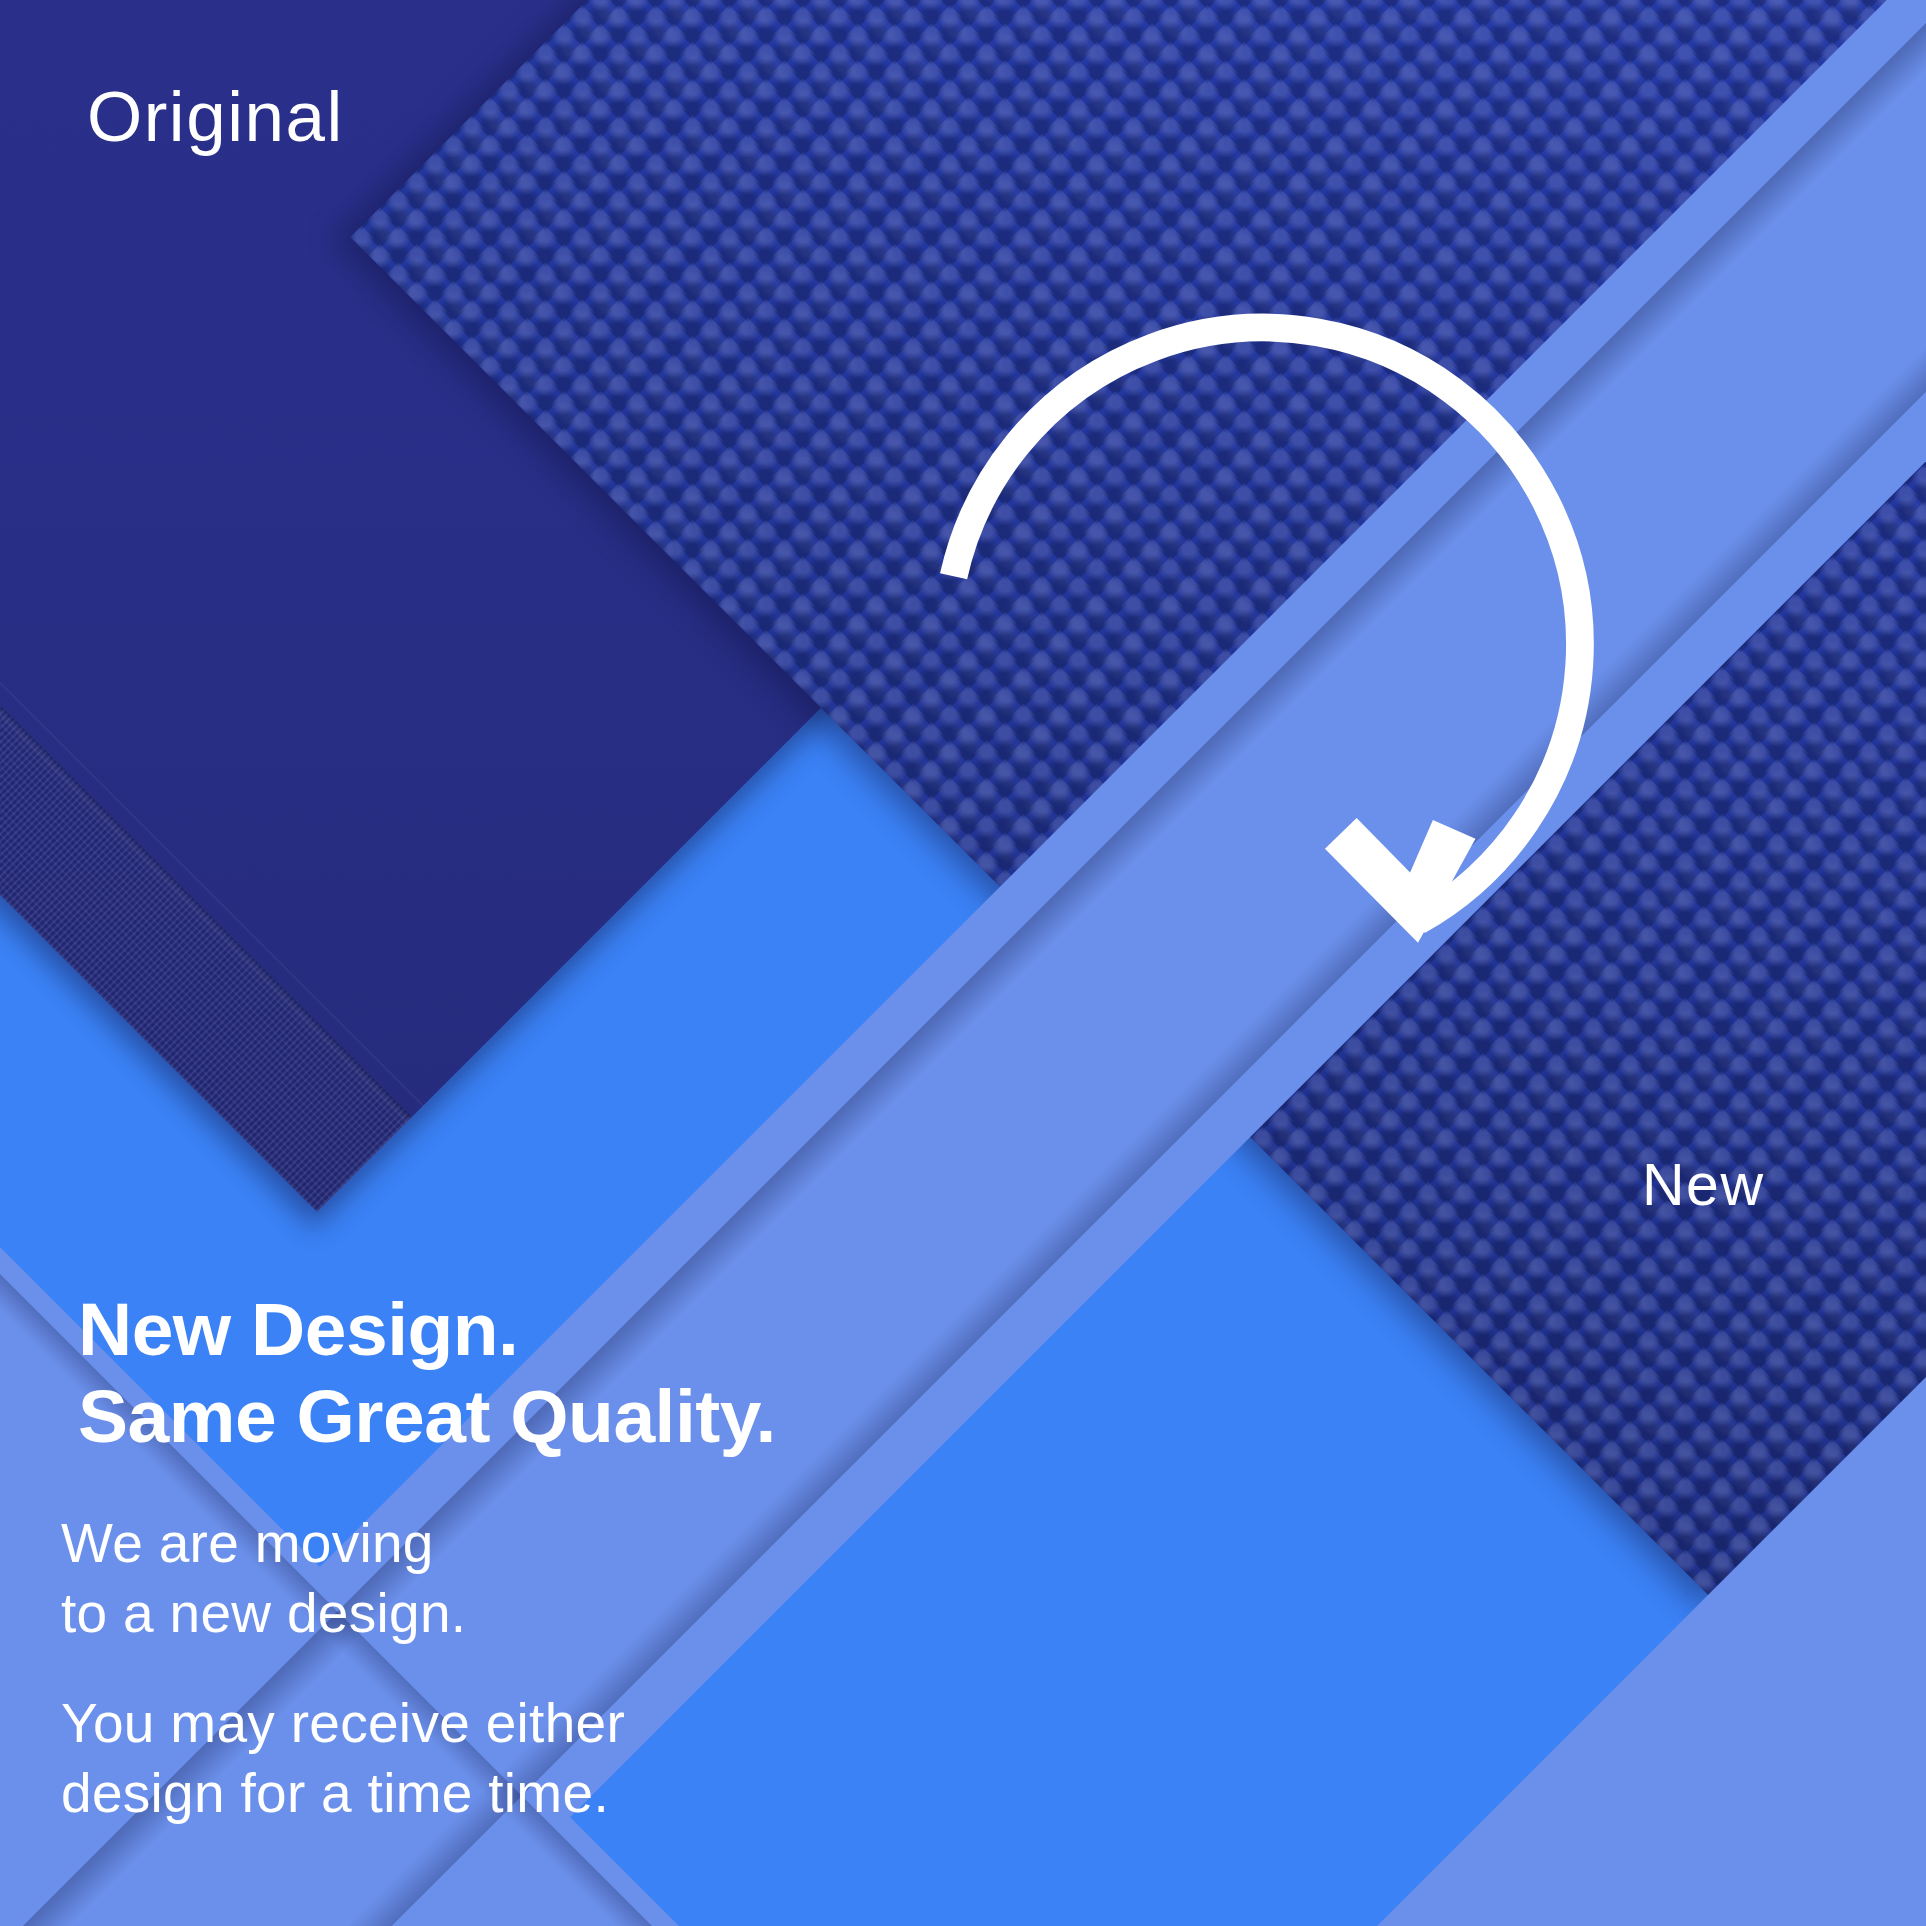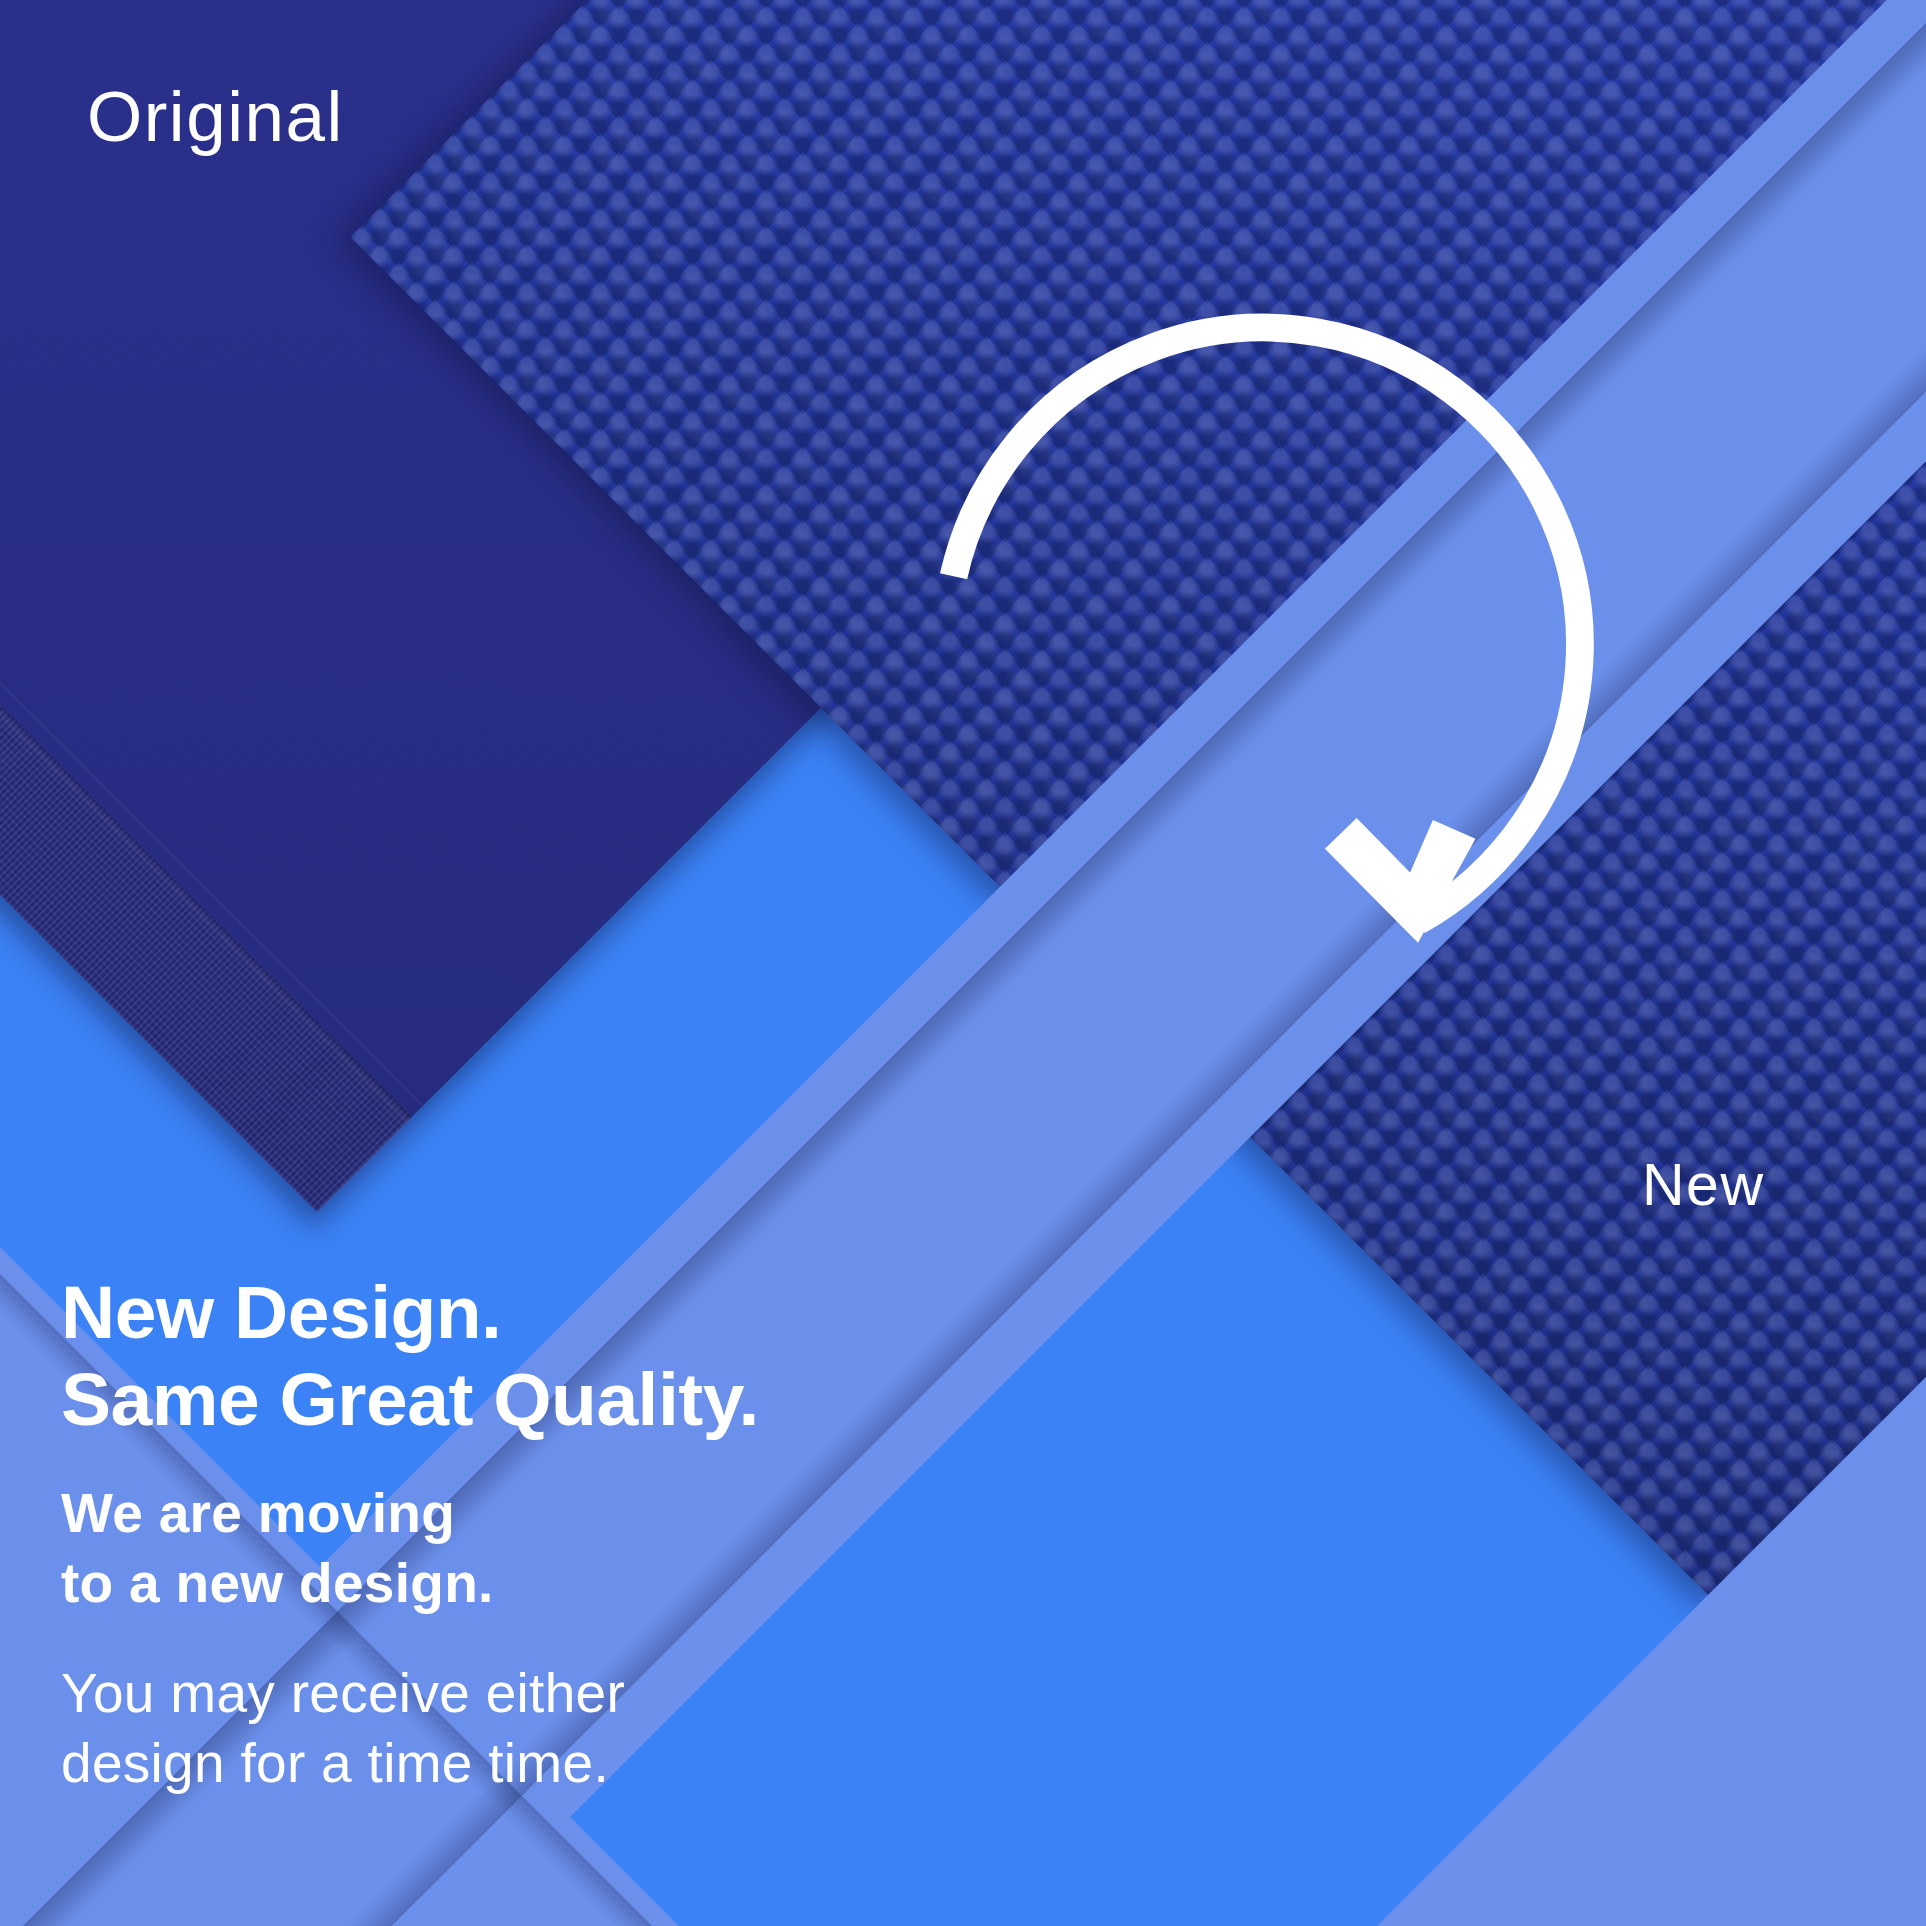"New Design." .headline { margin: 0 -> 17px }
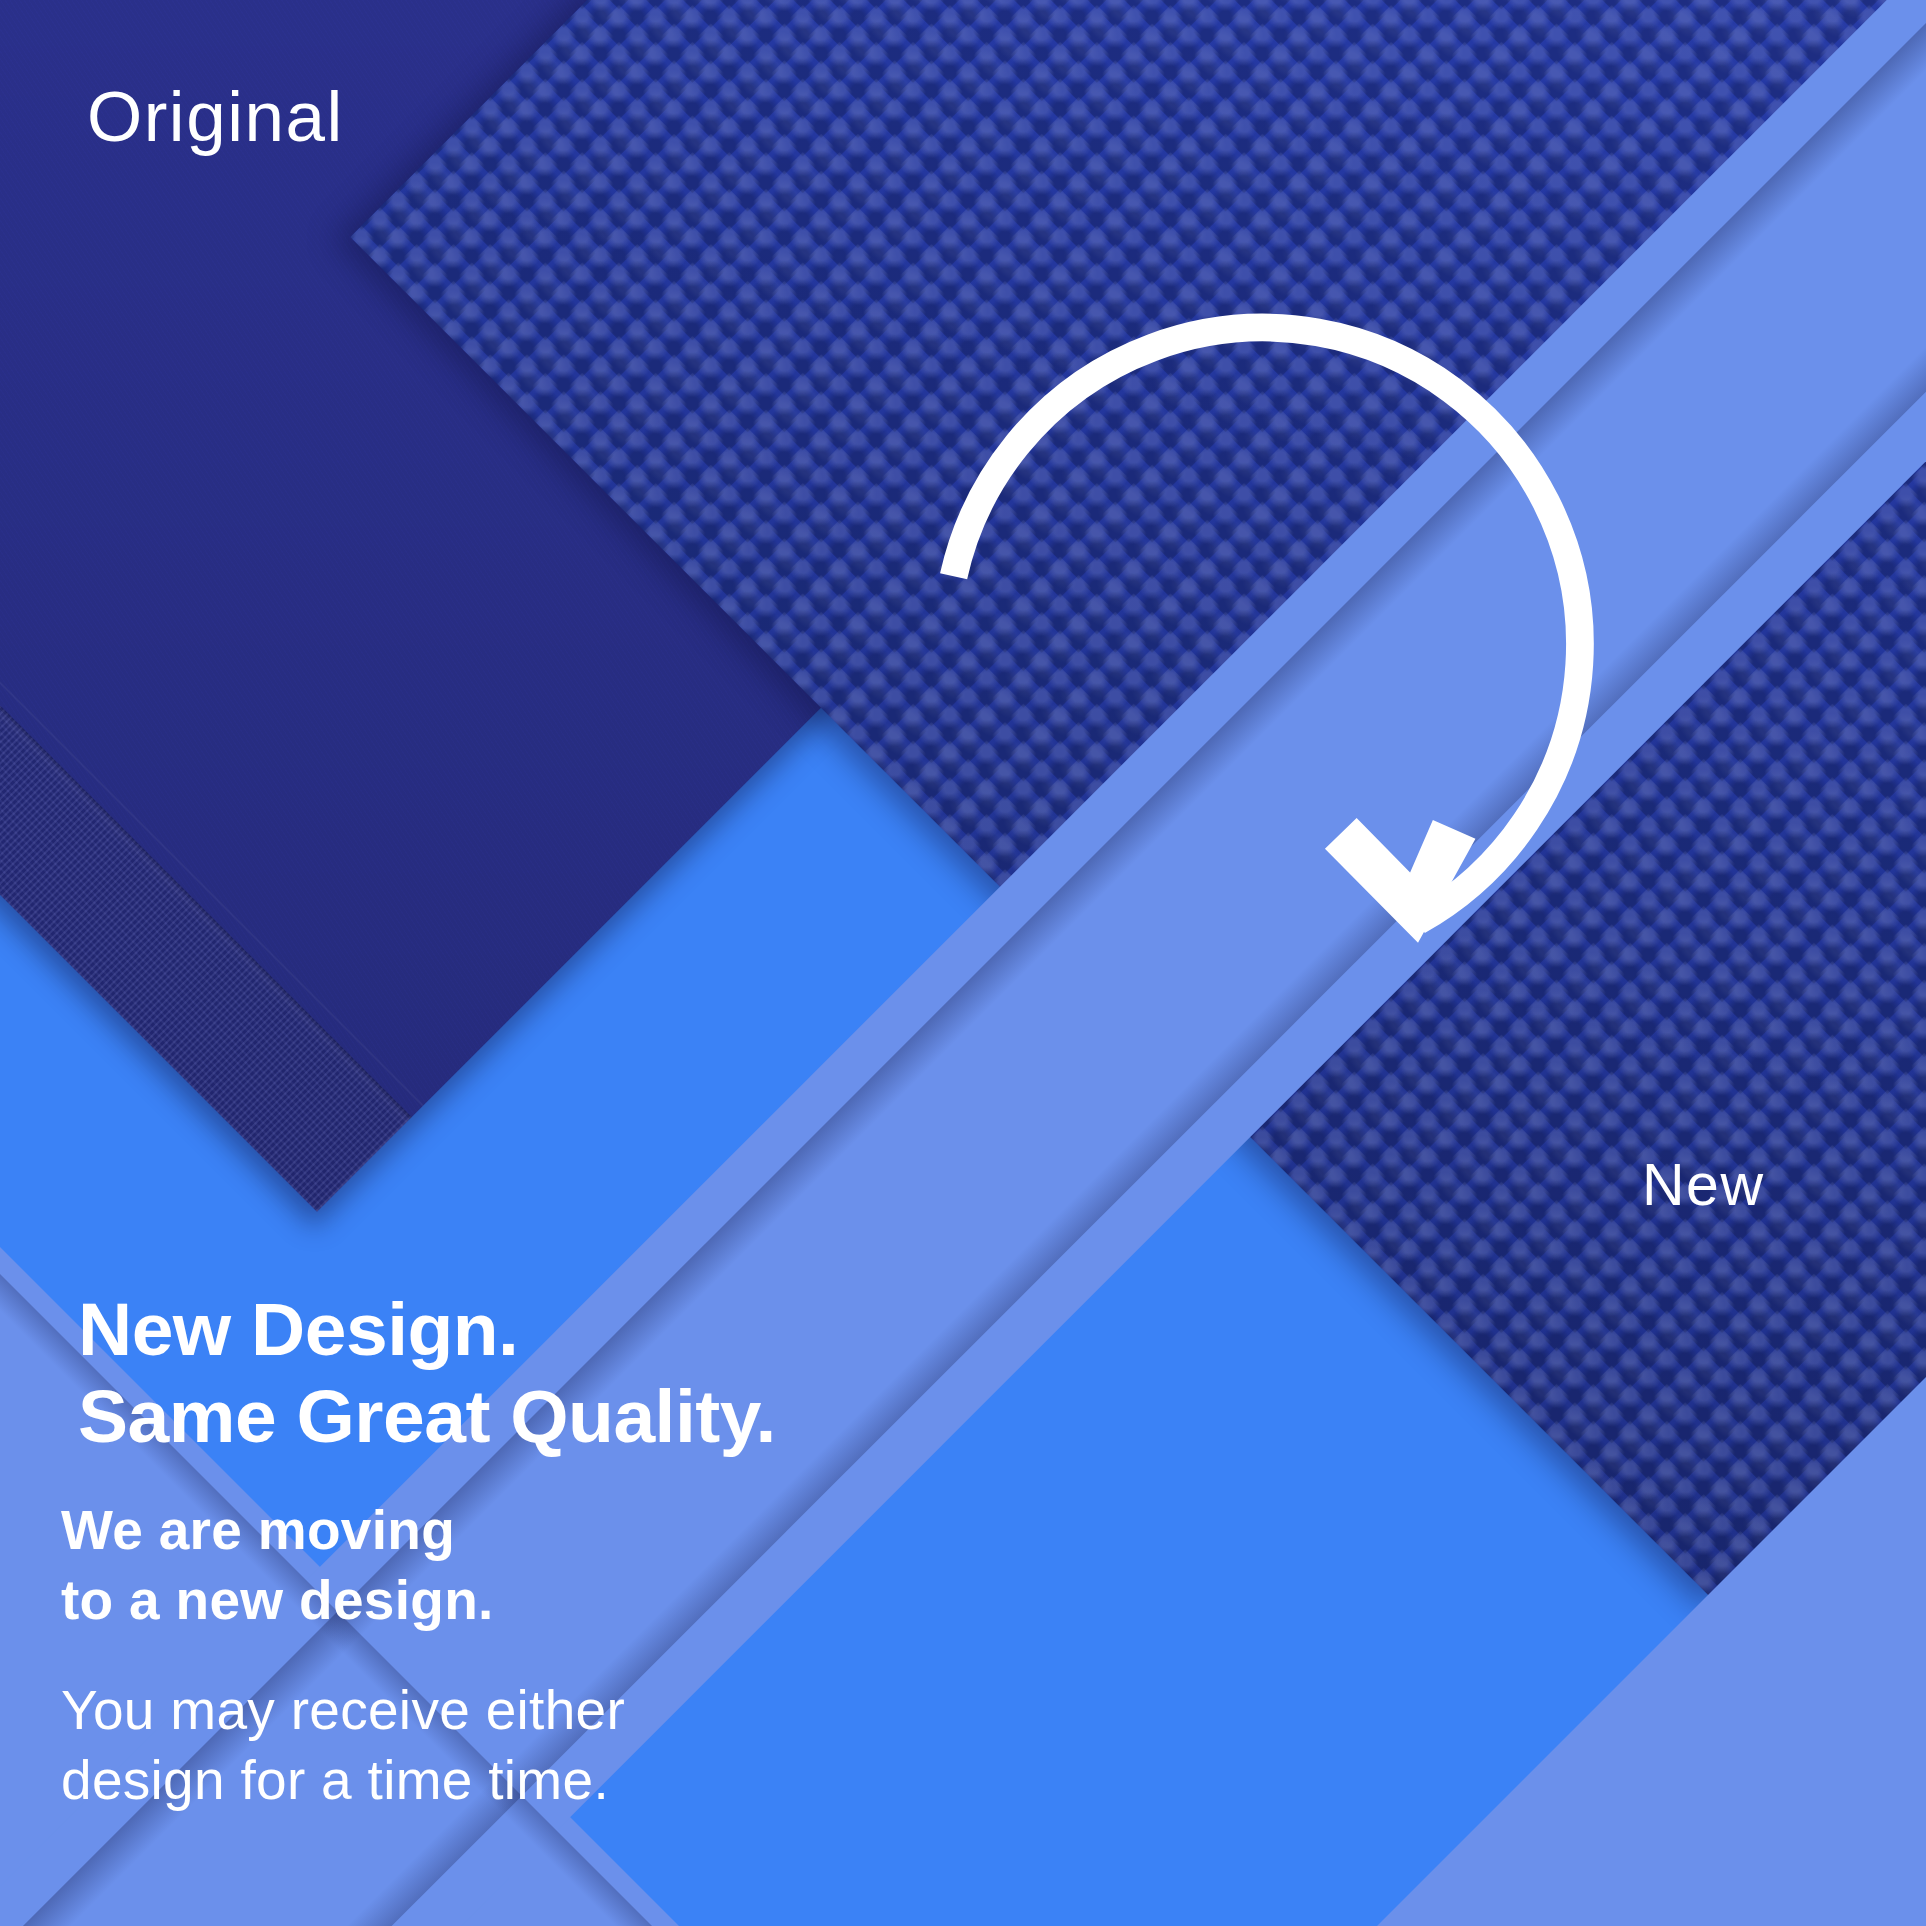"We are moving" .subcopy-1 { font-weight: bold -> none; margin-top: 36px -> 49px }
